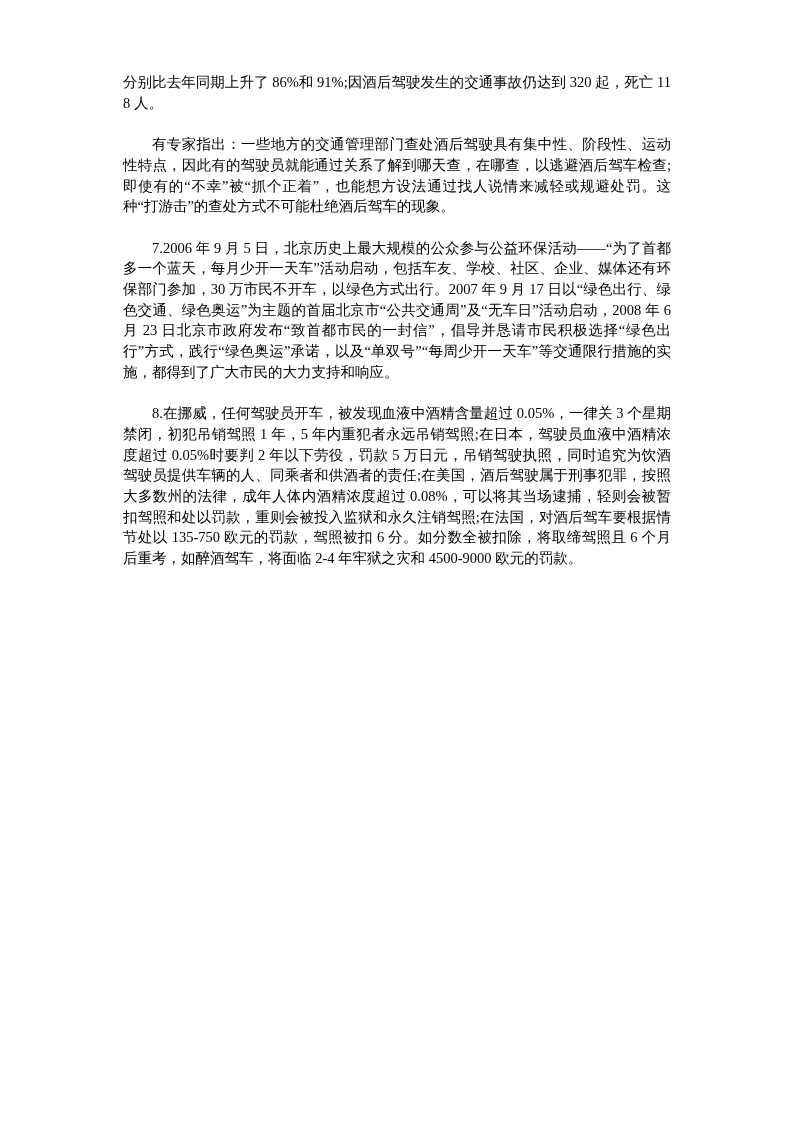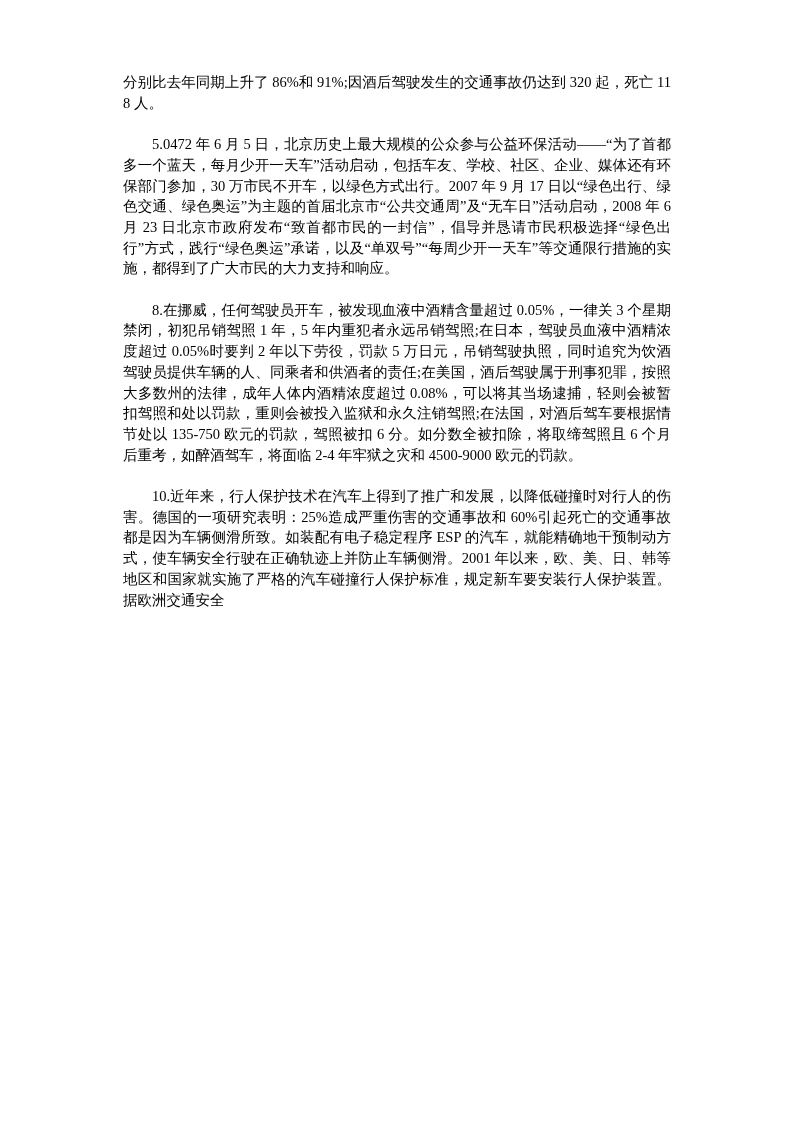"有专家指出：一些地方的交通管理部门查处酒后驾驶具有集中性、阶段性、运动性特点，因" p.indent { html: none -> <p>有专家指出：一些地方的交通管理部门查处酒后驾驶具有集中性、阶段性、运动性特点，因此有的驾驶员就能通过关系了解到哪天查，在哪查，以逃避酒后驾车检查;即使有的“不幸”被“抓个正着”，也能想方设法通过找人说情来减轻或规避处罚。这种“打游击”的查处方式不可能杜绝酒后驾车的现象。</p> }
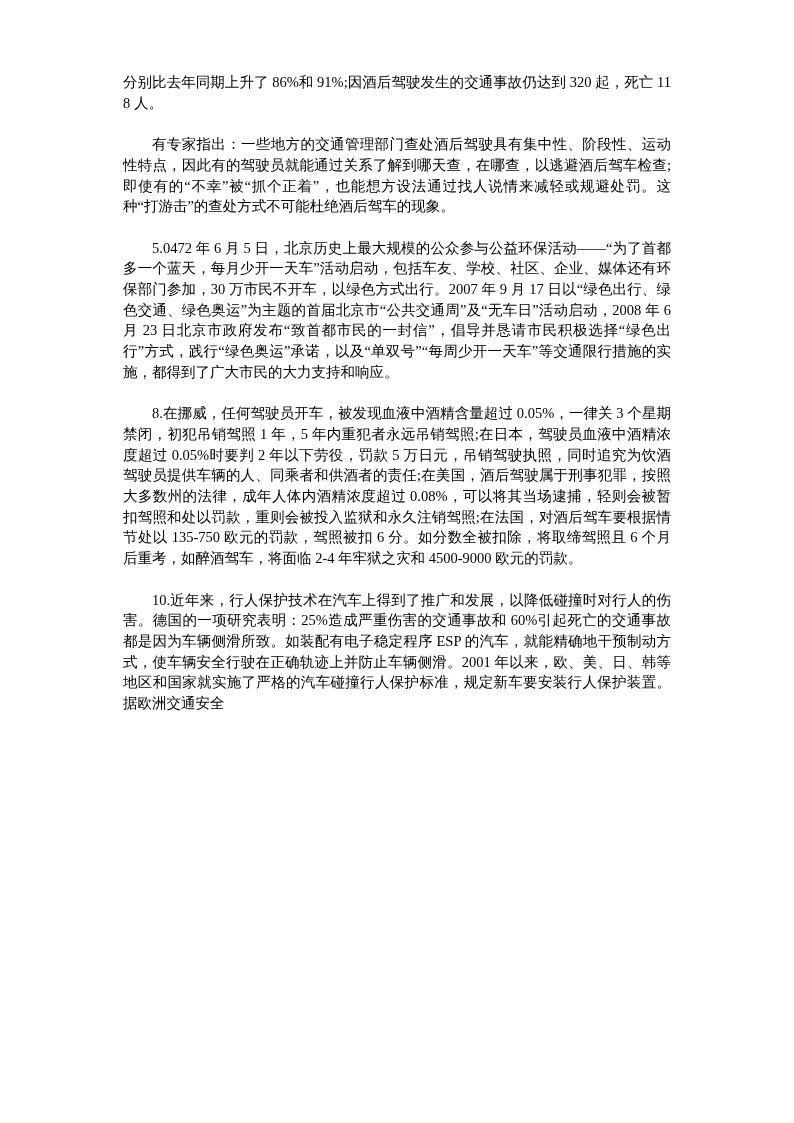"5.0472 年 6 月 5" p.indent { text: 5.0472 年 6 -> 7.2006 年 9 }
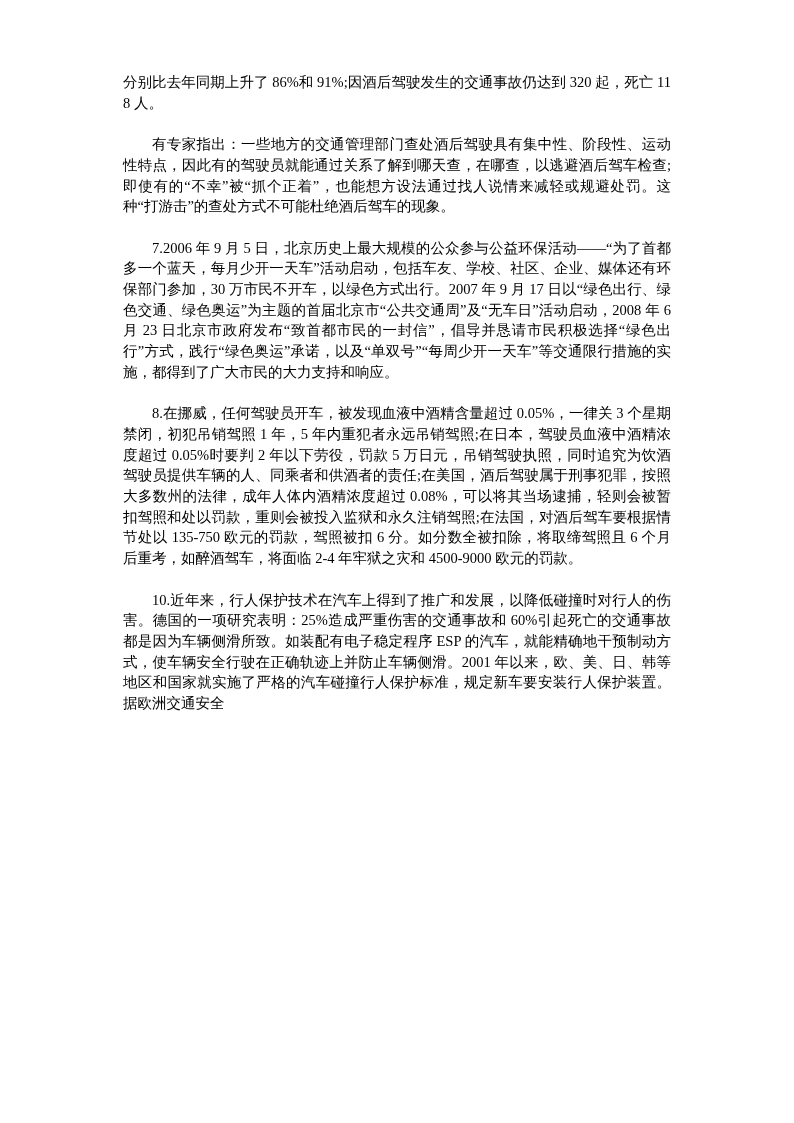"10.近年来，行人保护技术在汽车上得到了推广和发展，以降低碰撞时对行人的伤害。德" p.indent { html: <p>10.近年来，行人保护技术在汽车上得到了推广和发展，以降低碰撞时对行人的伤害。德国的一项研究表明：25%造成严重伤害的交通事故和 60%引起死亡的交通事故都是因为车辆侧滑所致。如装配有电子稳定程序 ESP 的汽车，就能精确地干预制动方式，使车辆安全行驶在正确轨迹上并防止车辆侧滑。2001 年以来，欧、美、日、韩等地区和国家就实施了严格的汽车碰撞行人保护标准，规定新车要安装行人保护装置。据欧洲交通安全</p> -> none }
